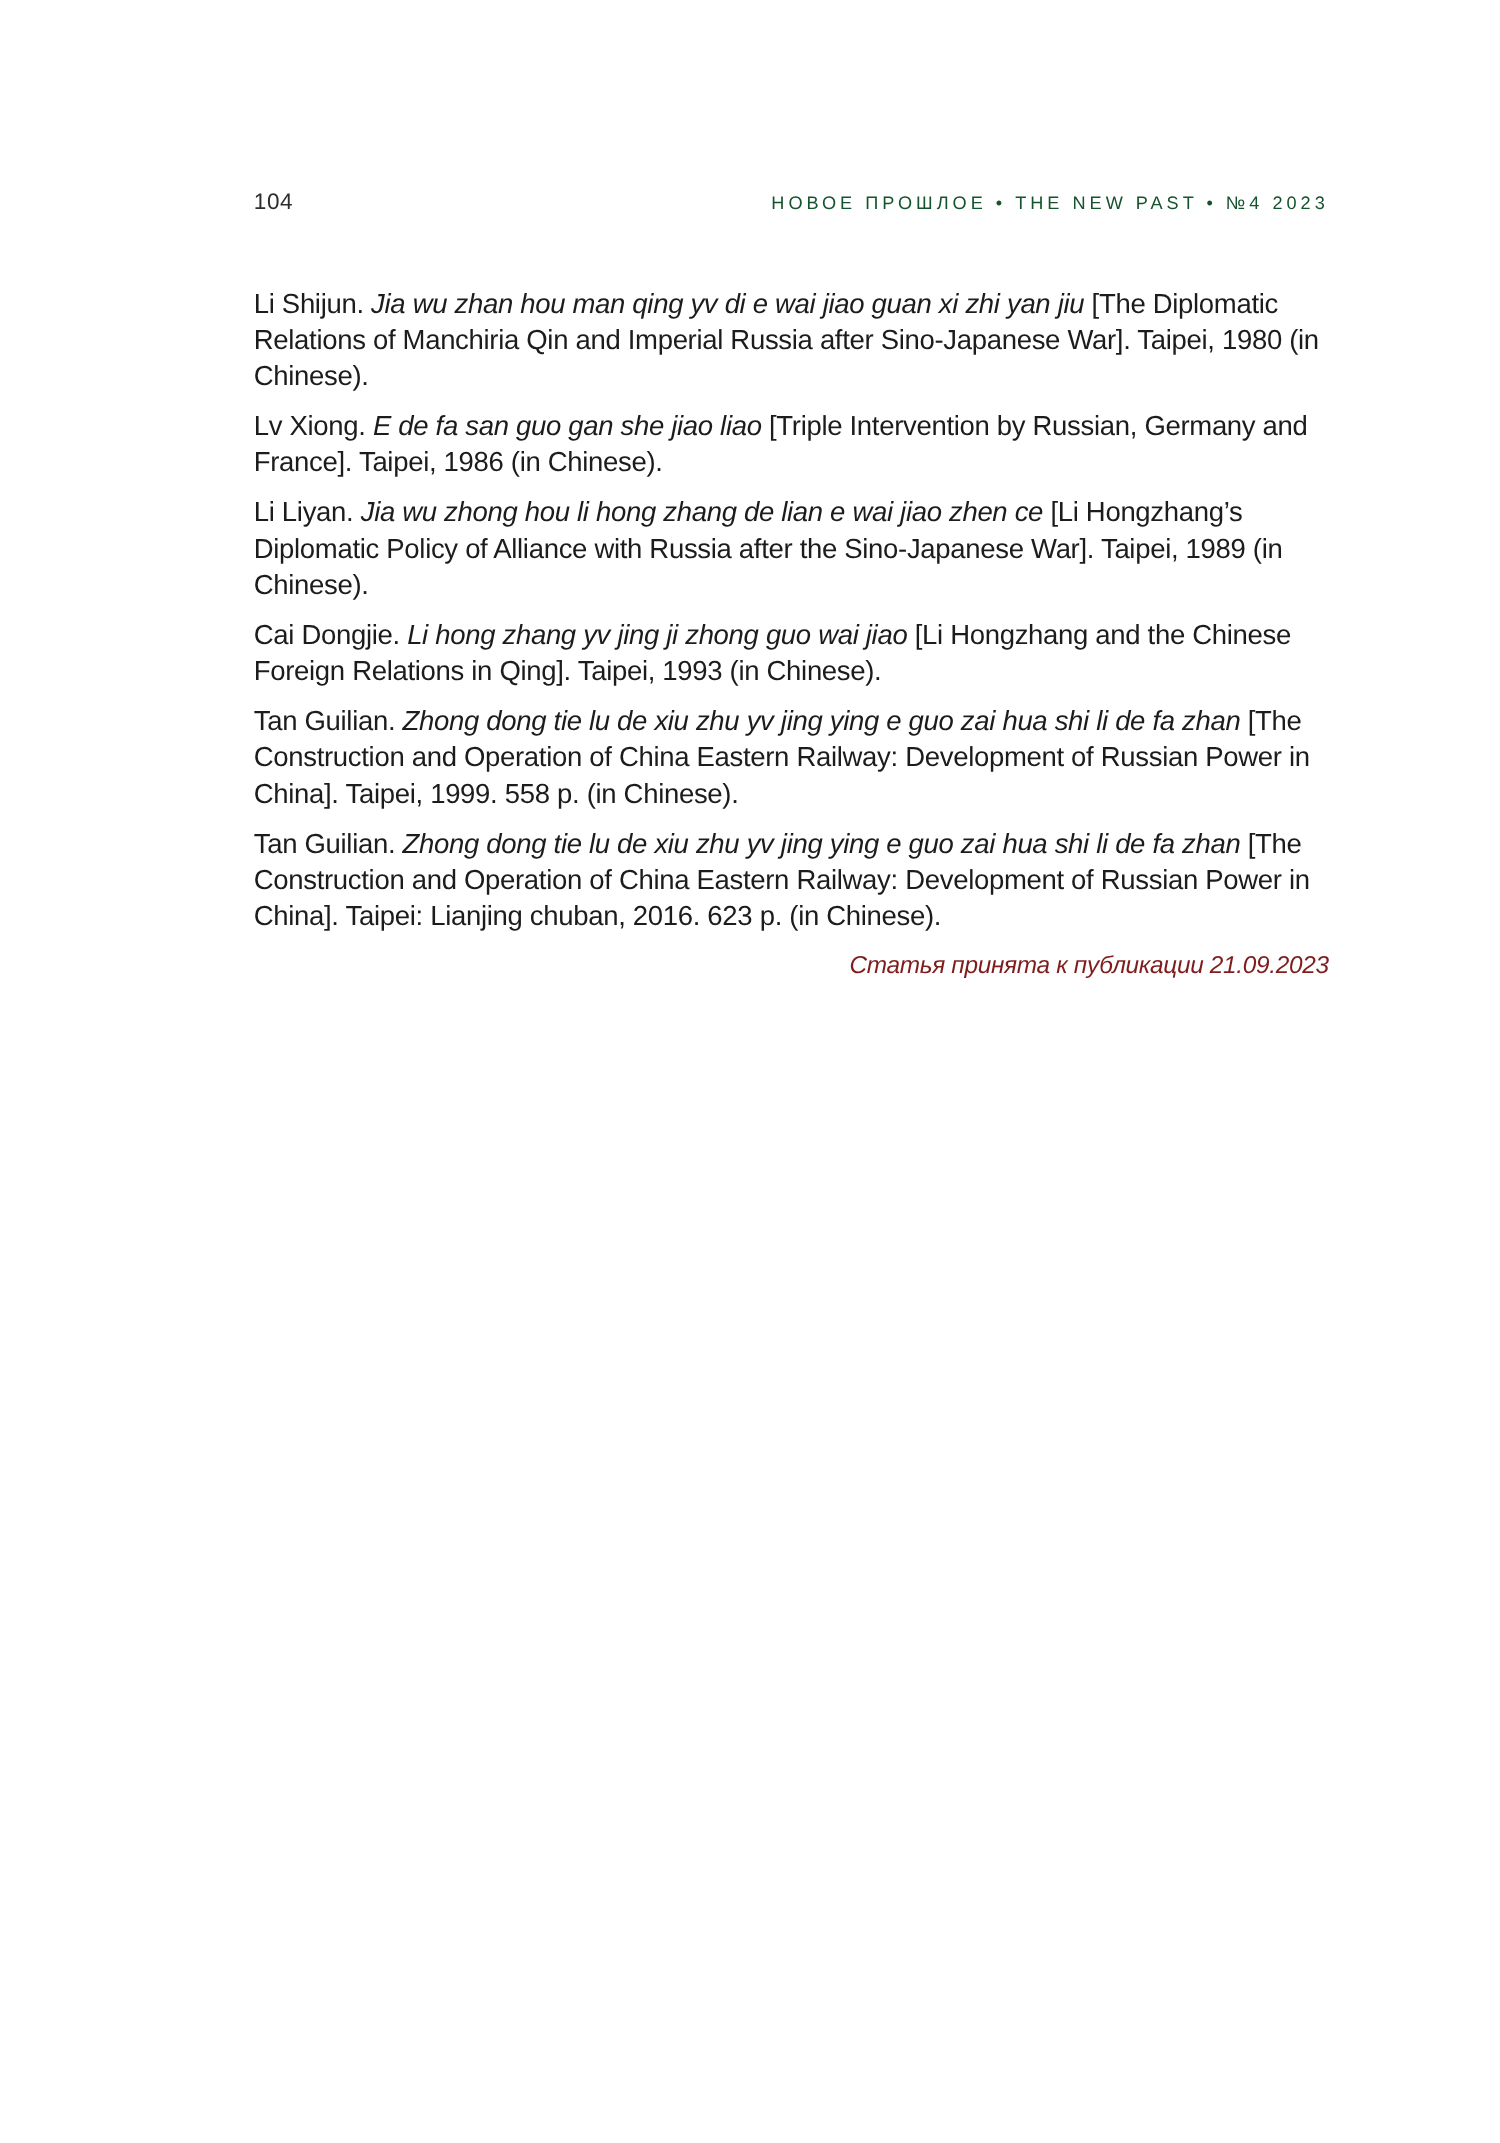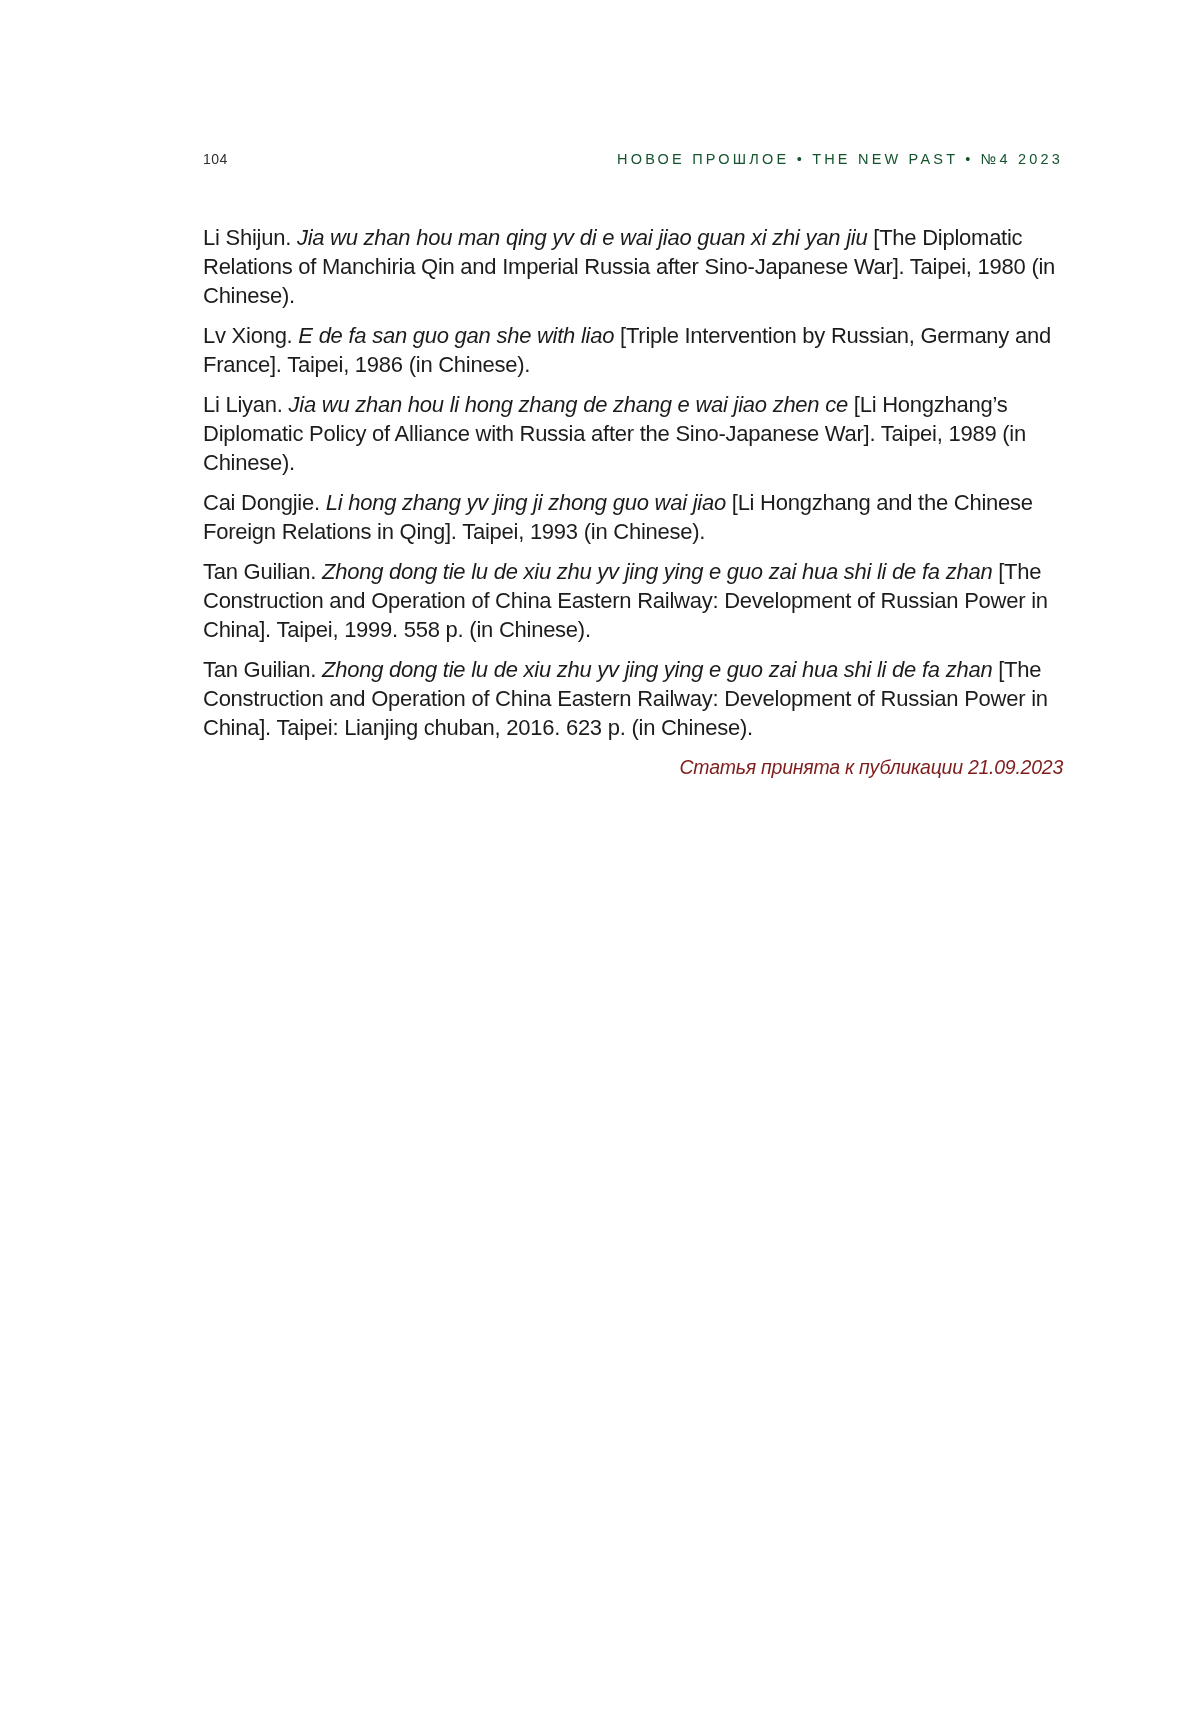"104" .page-number { font-size: 14px -> 18px }
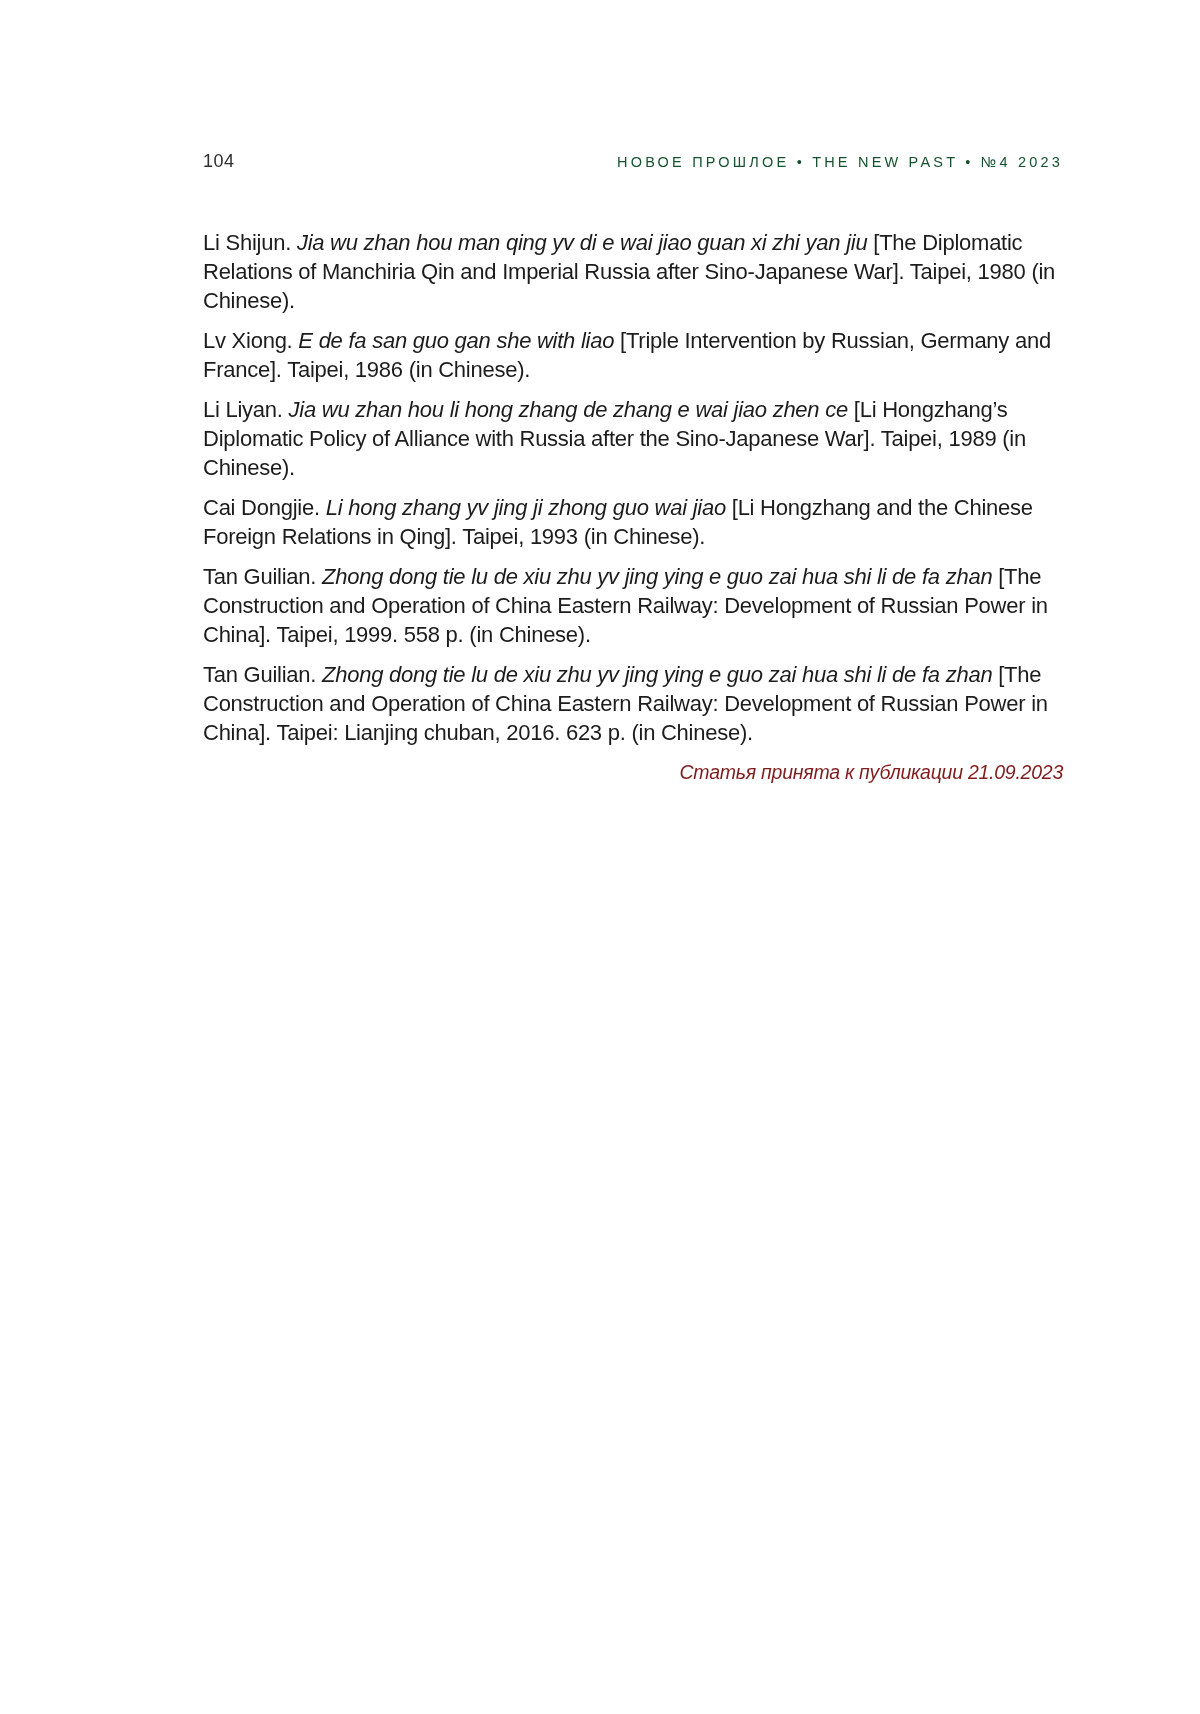"E de fa san guo" span.title { text: with -> jiao }
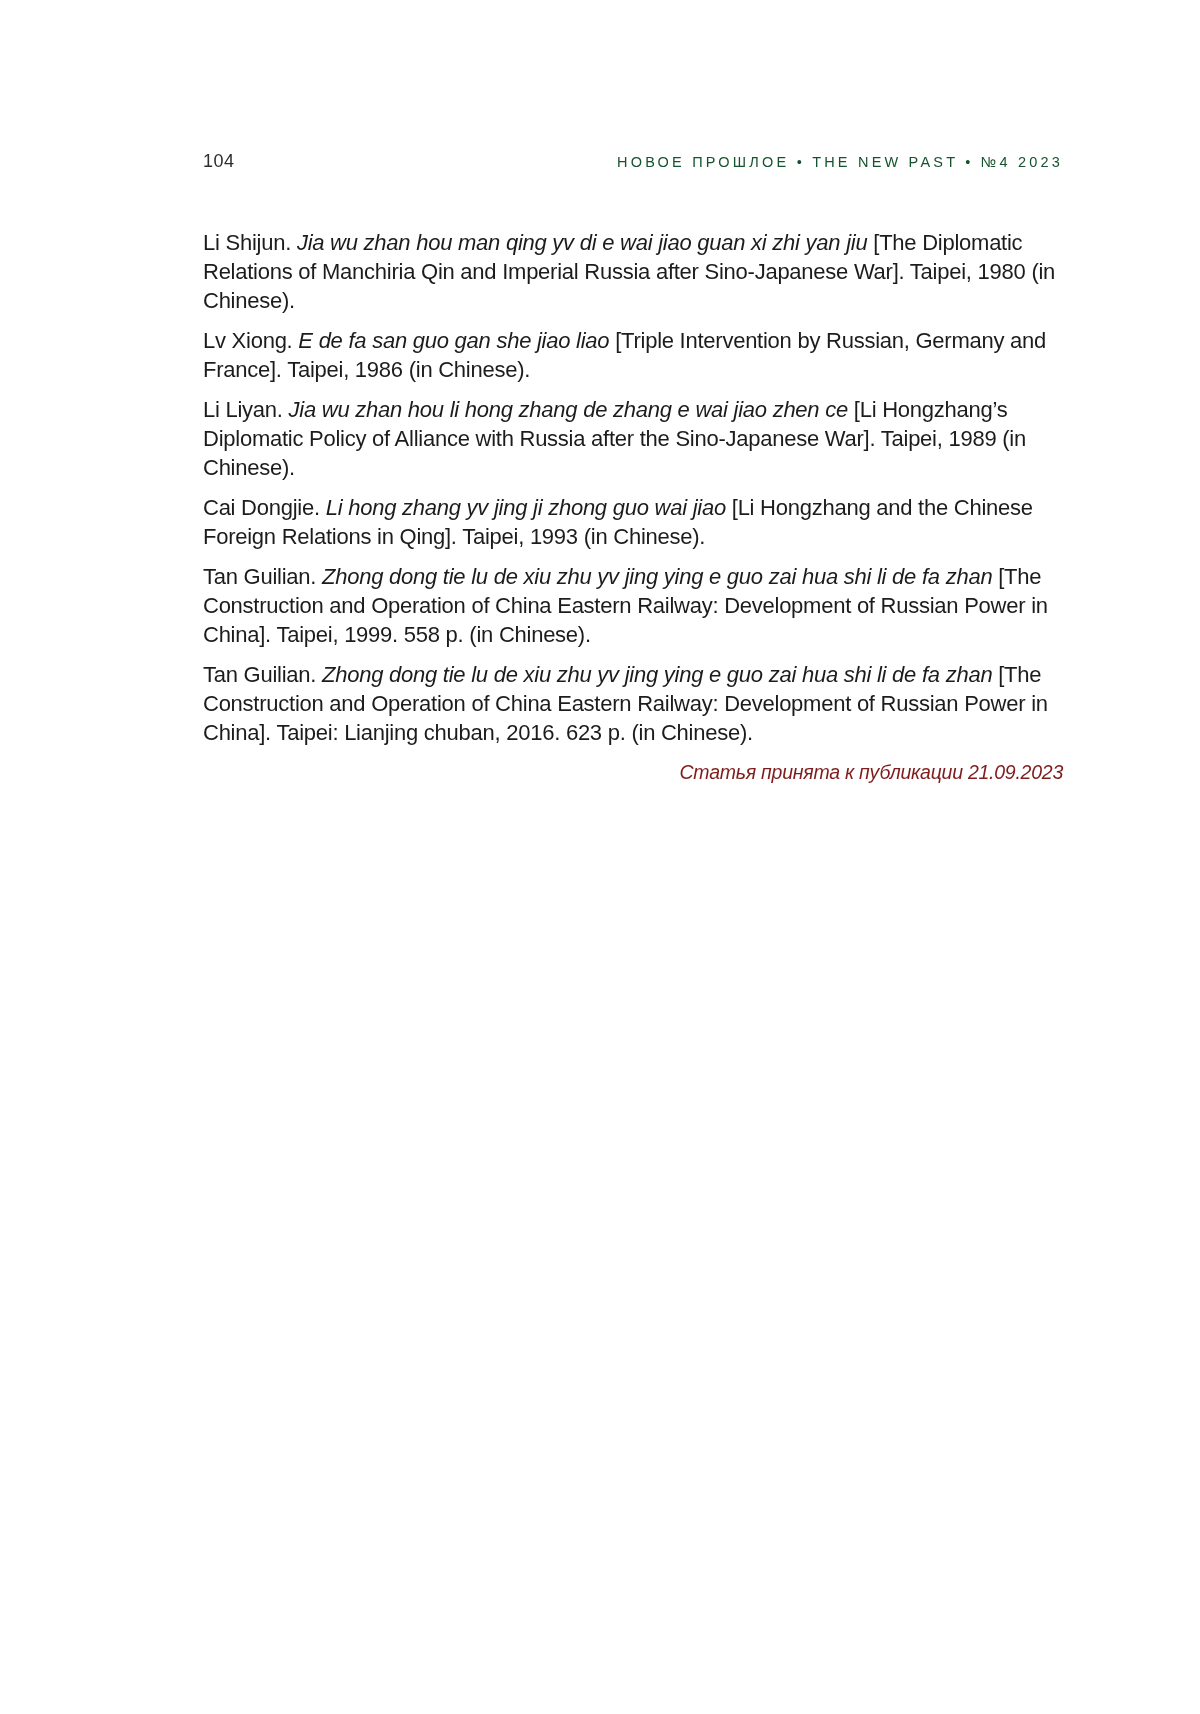"Jia wu zhan hou li" span.title { text: zhan hou li hong zhang de zhang -> zhong hou li hong zhang de lian }
